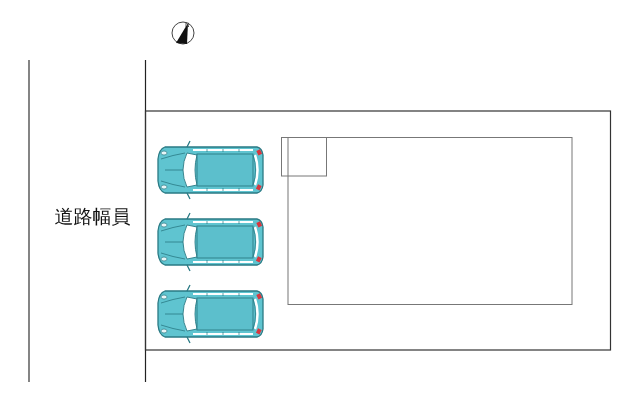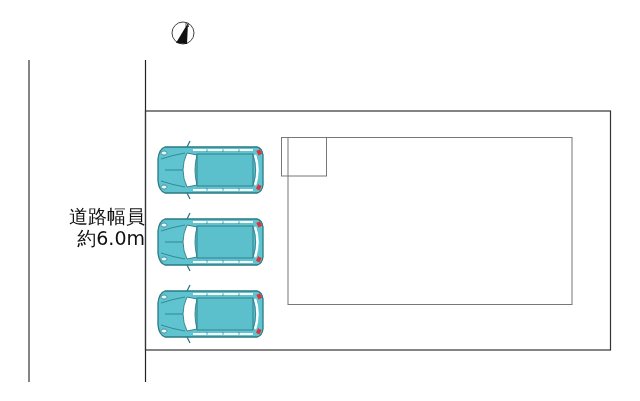"道路幅員" .road-label { text-align: right -> center }
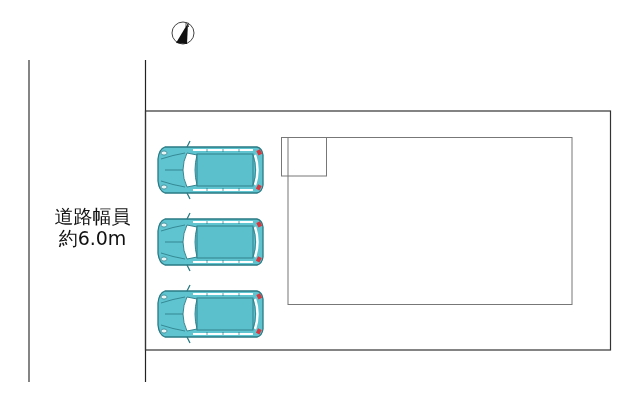"約6.0m" div { html: <div>約6.0m</div> -> none }
